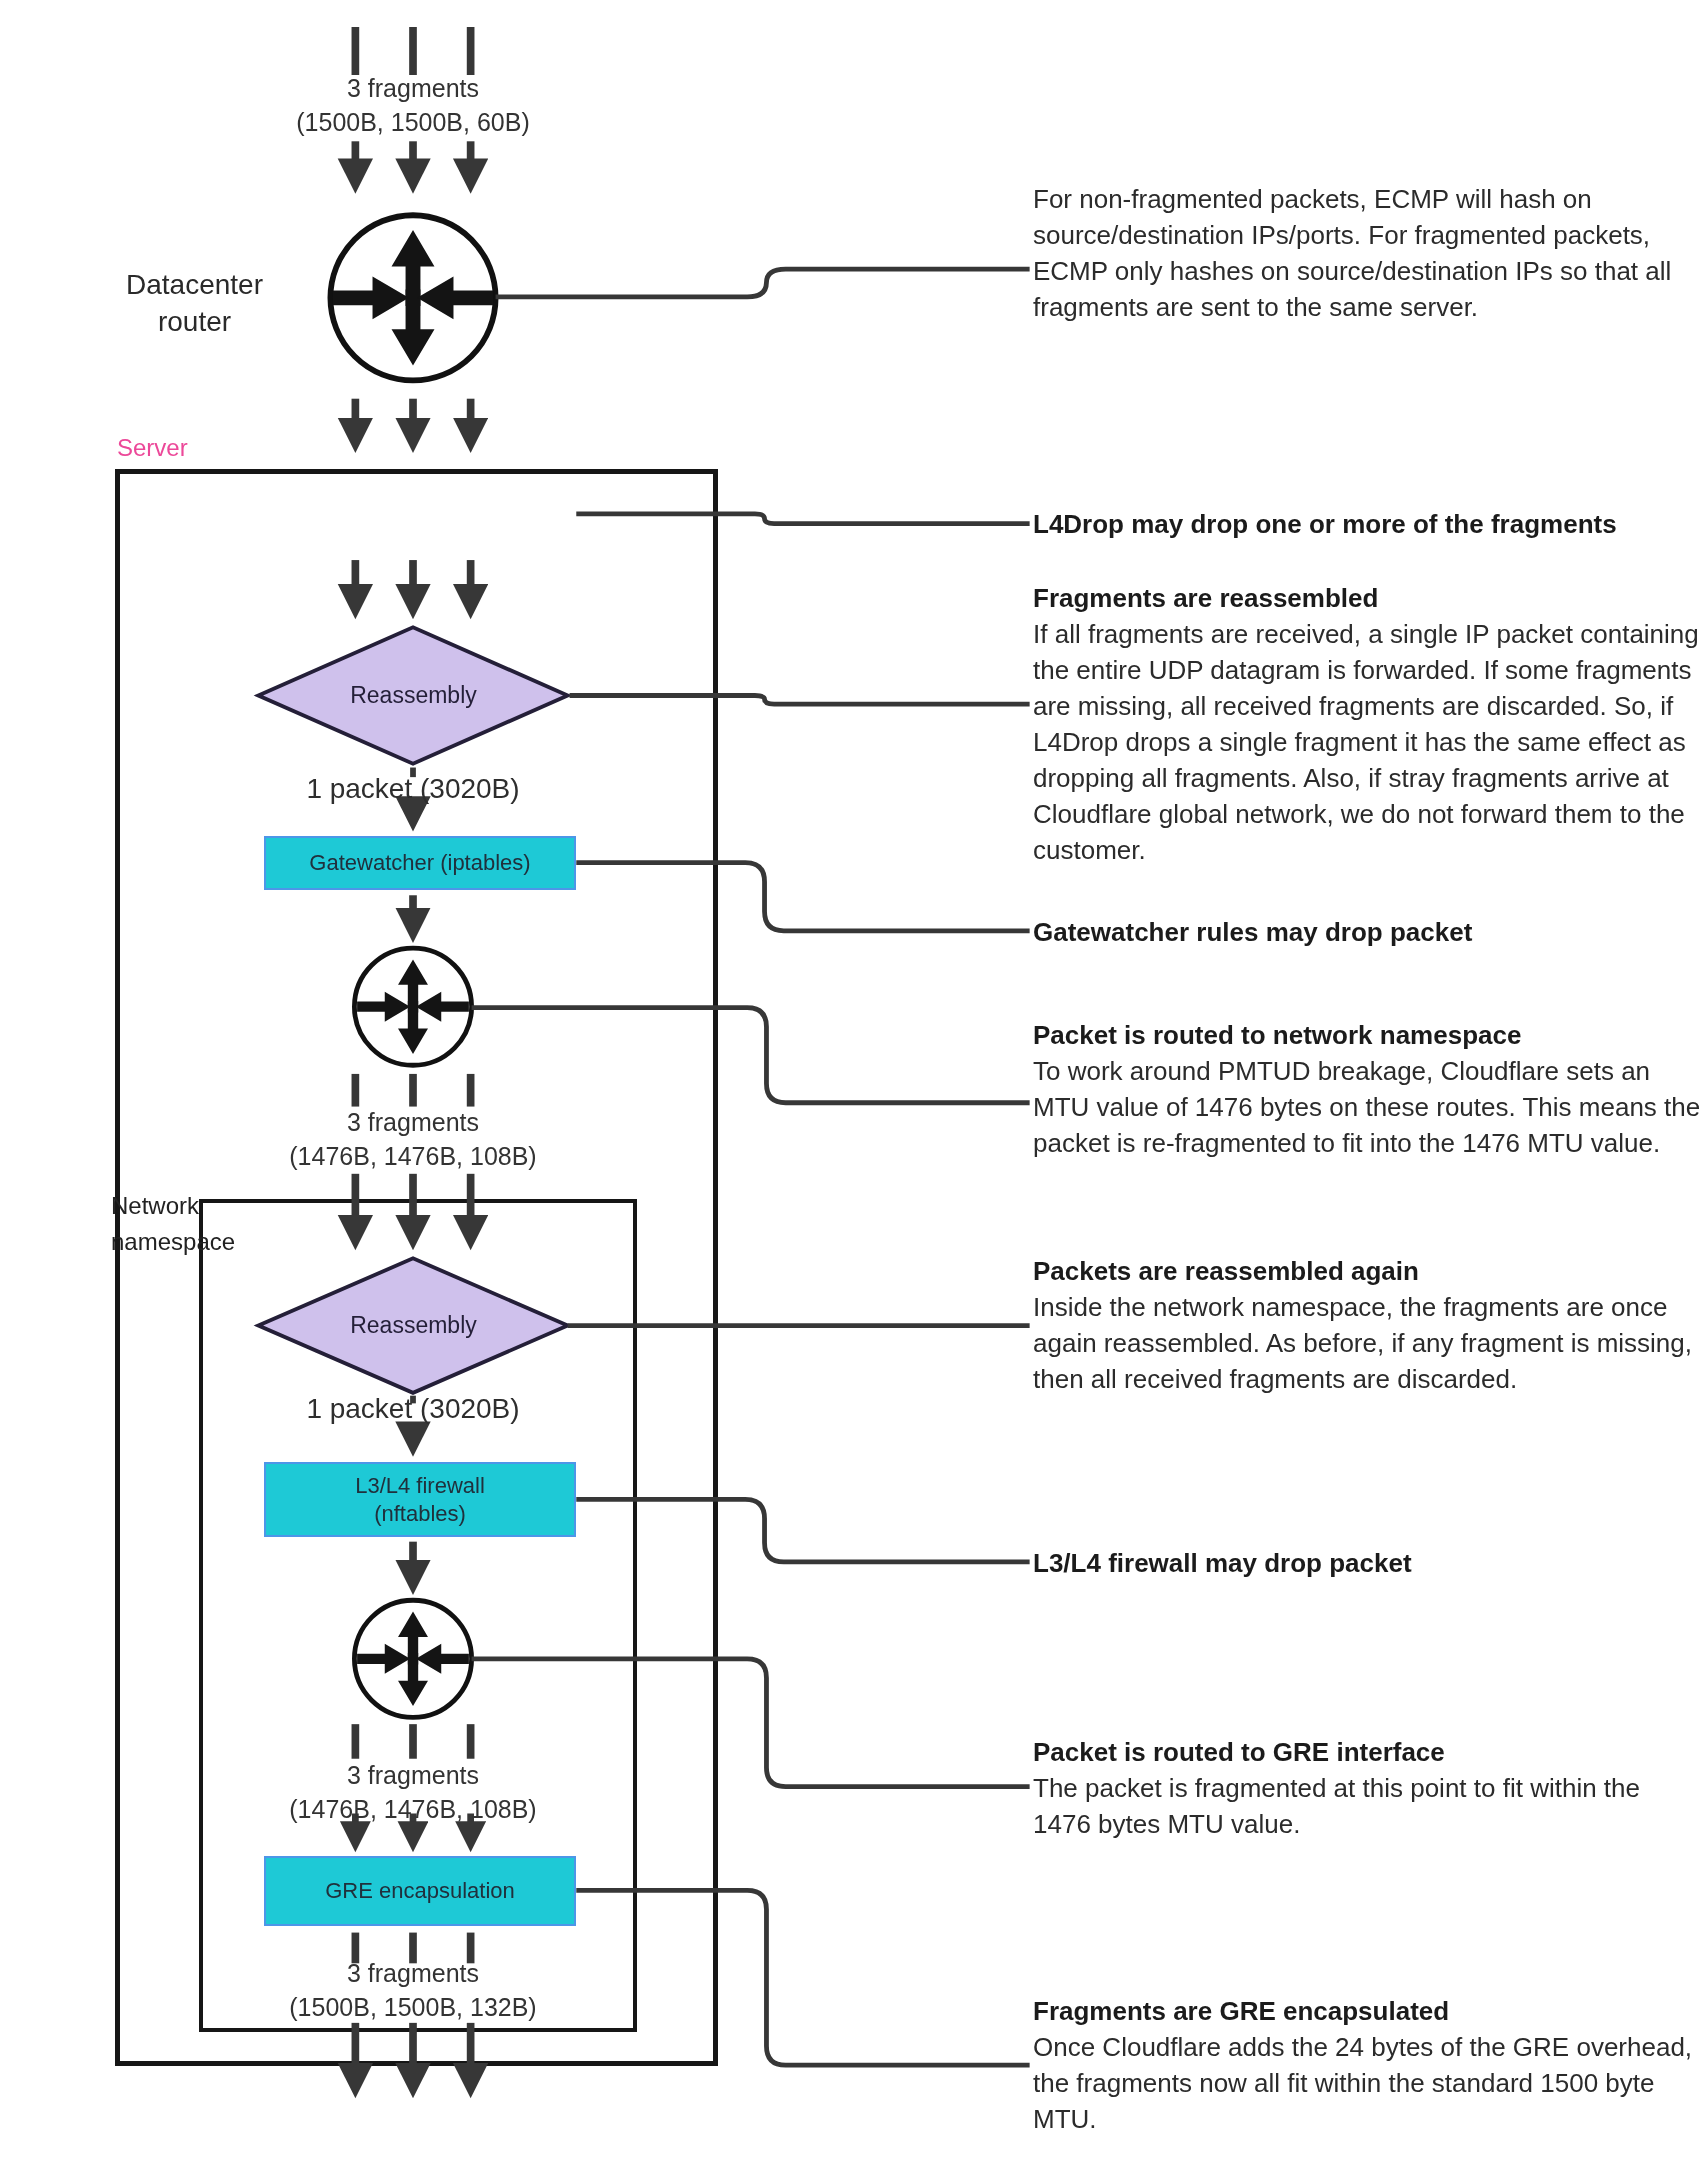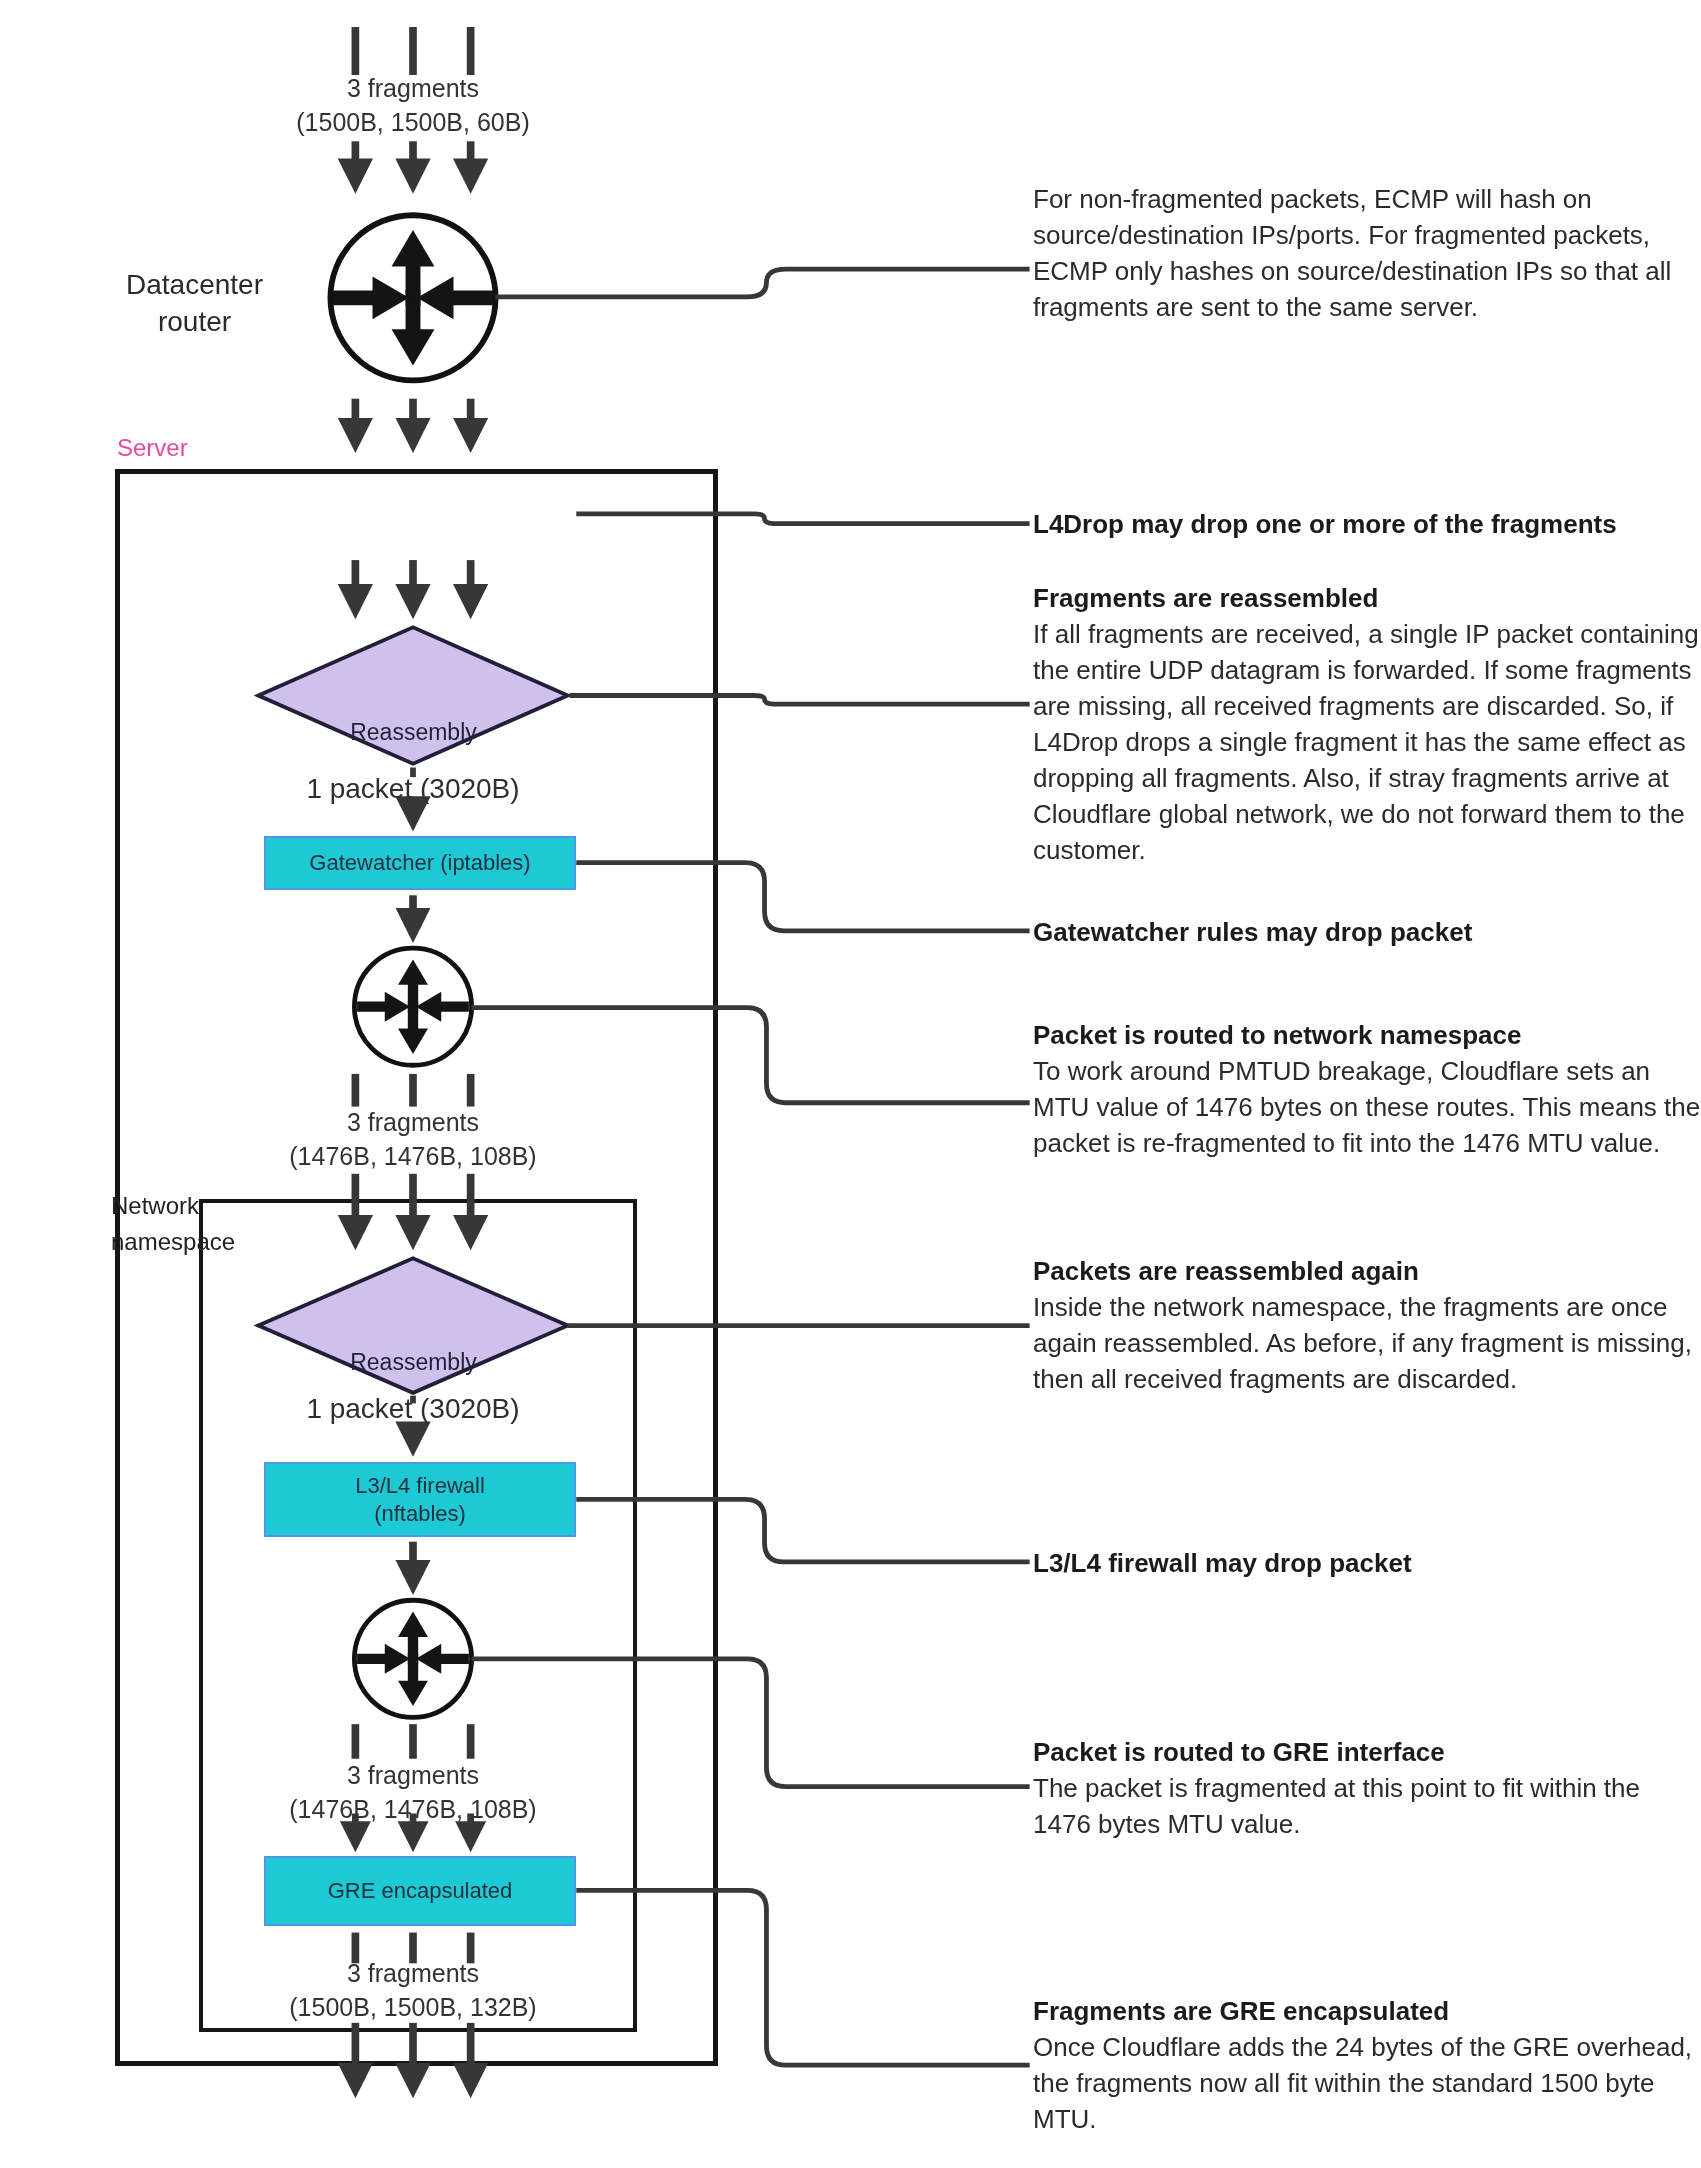"Reassembly" .dmd-lbl { margin-top: 37px -> none }
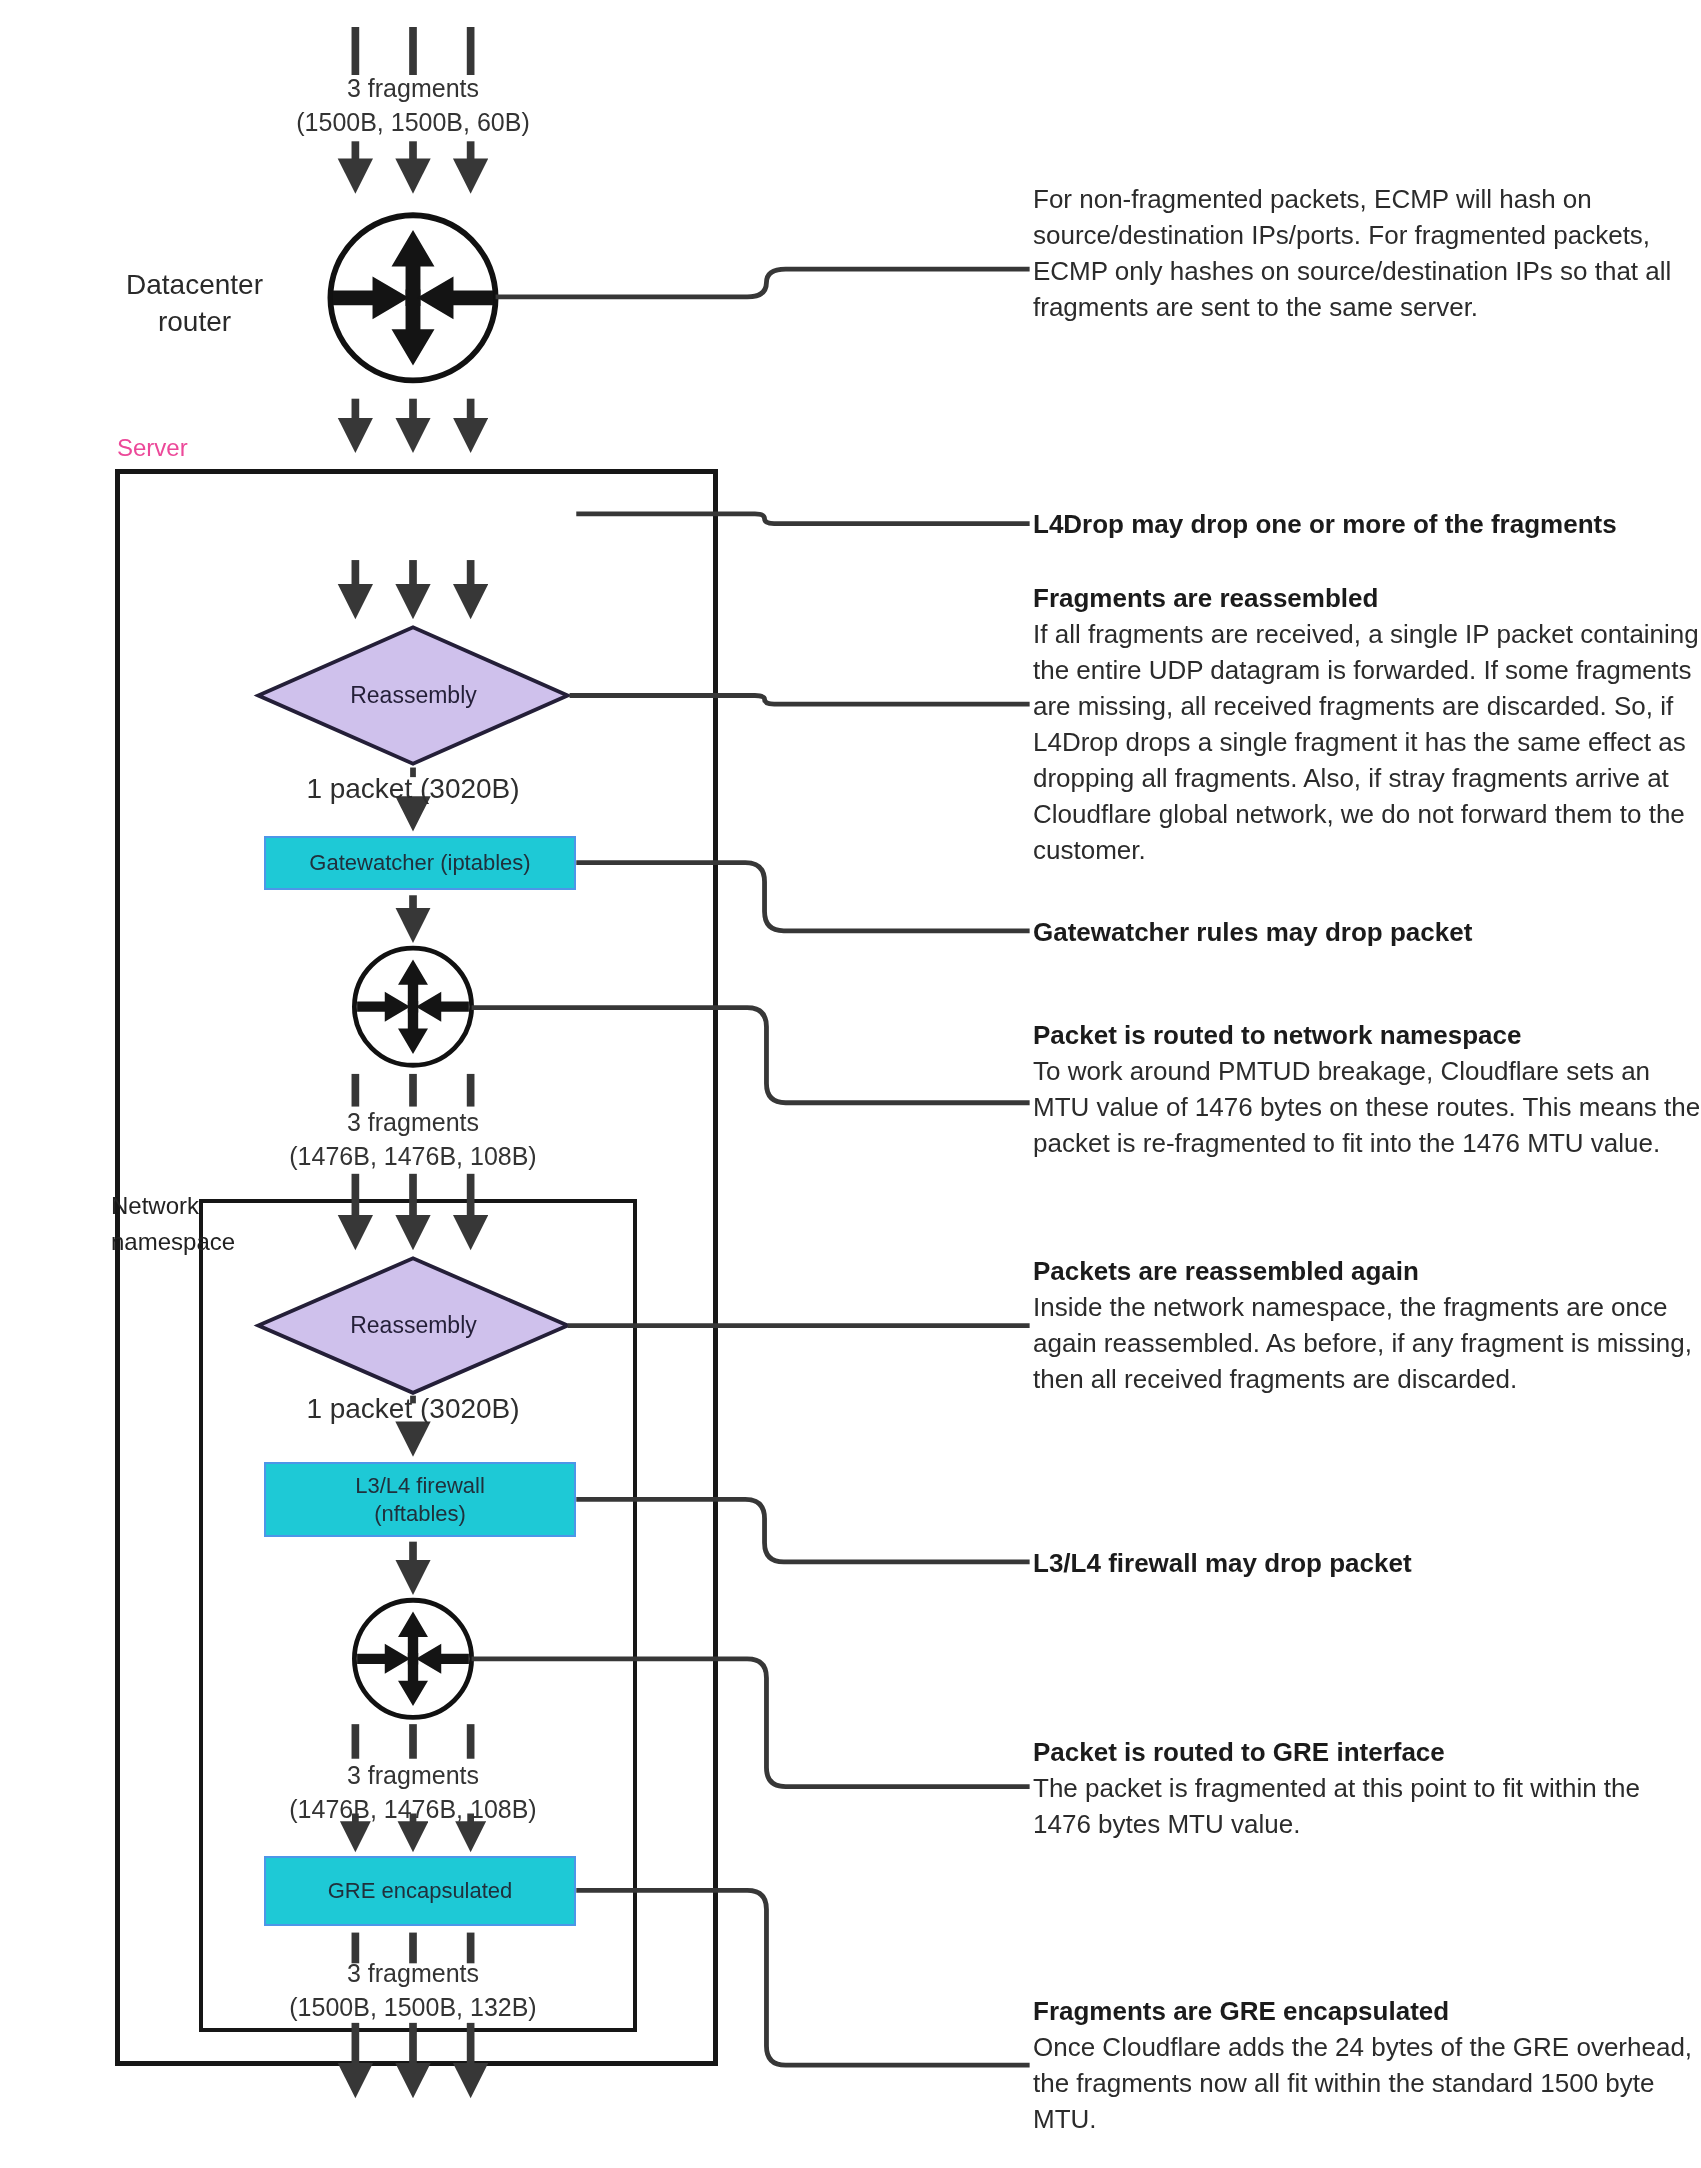"GRE encapsulated" span { text: encapsulated -> encapsulation }
